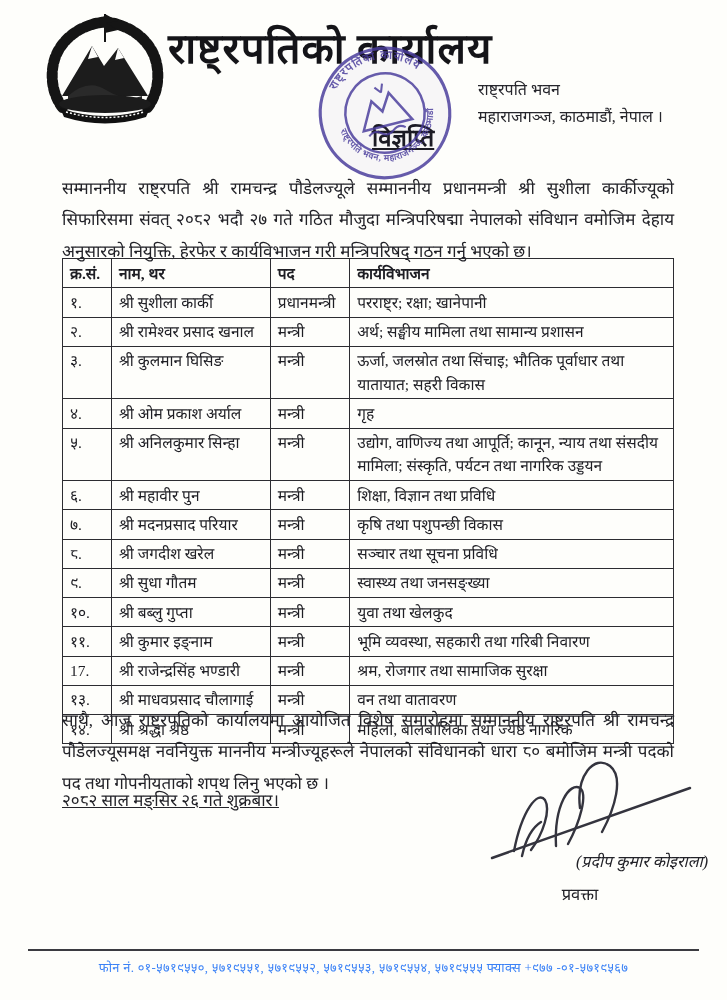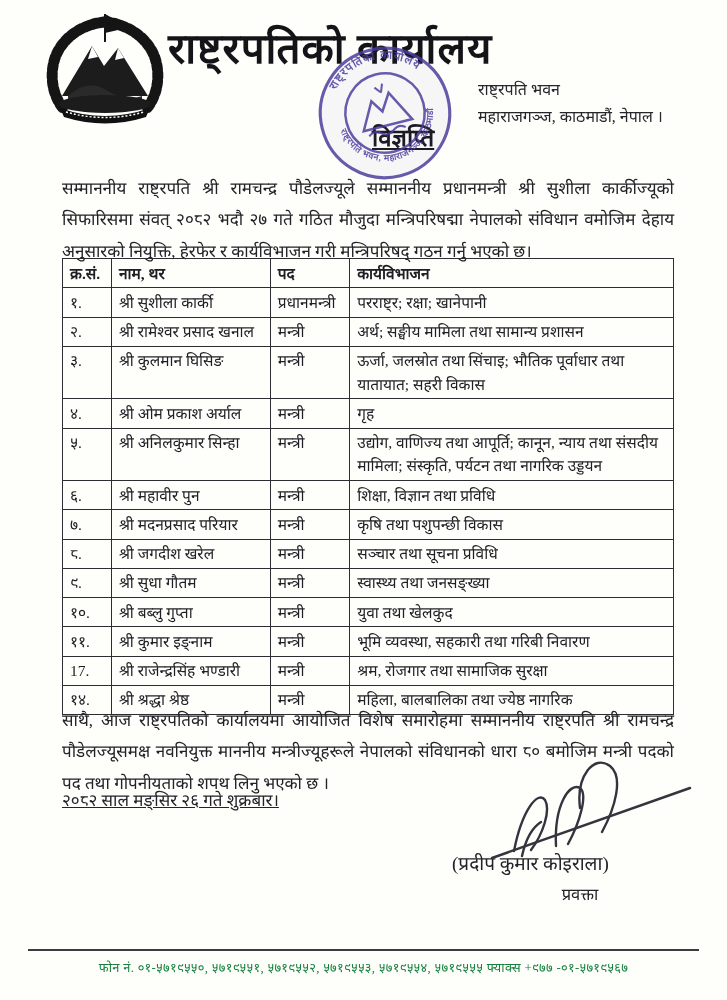"१३." tr { html: none -> <tr> <td>१३.</td> <td>श्री माधवप्रसाद चौलागाई</td> <td>मन्त्री</td> <td>वन तथा वातावरण</td> </tr> }
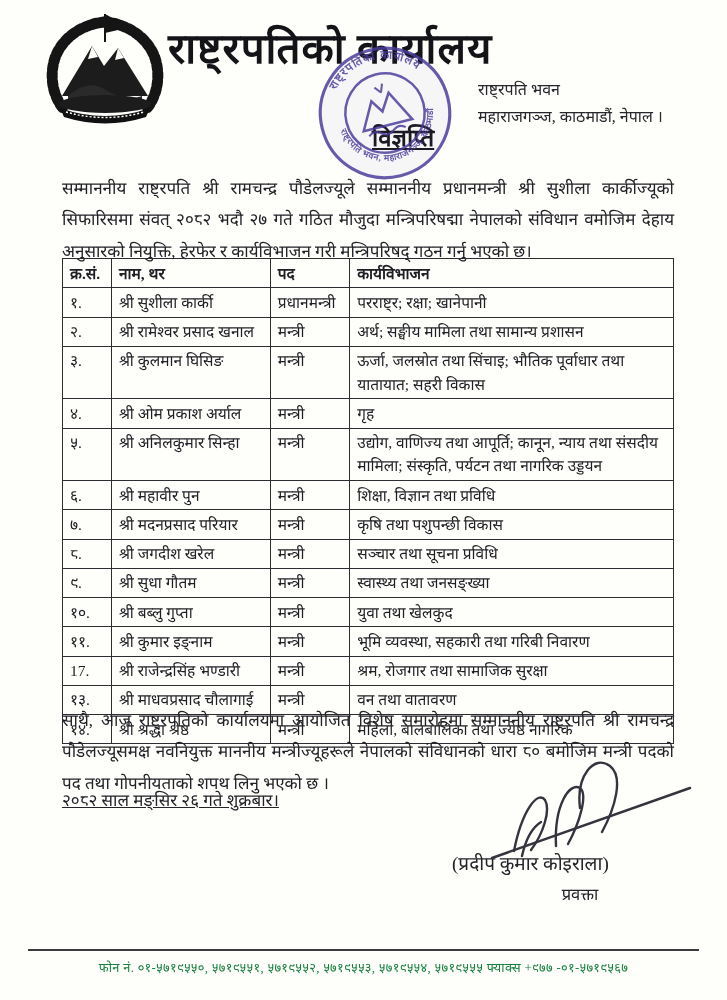"(प्रदीप कुमार कोइराला)" .sig-name { font-size: 19px -> 16px; font-style: none -> italic; text-align: left -> right }
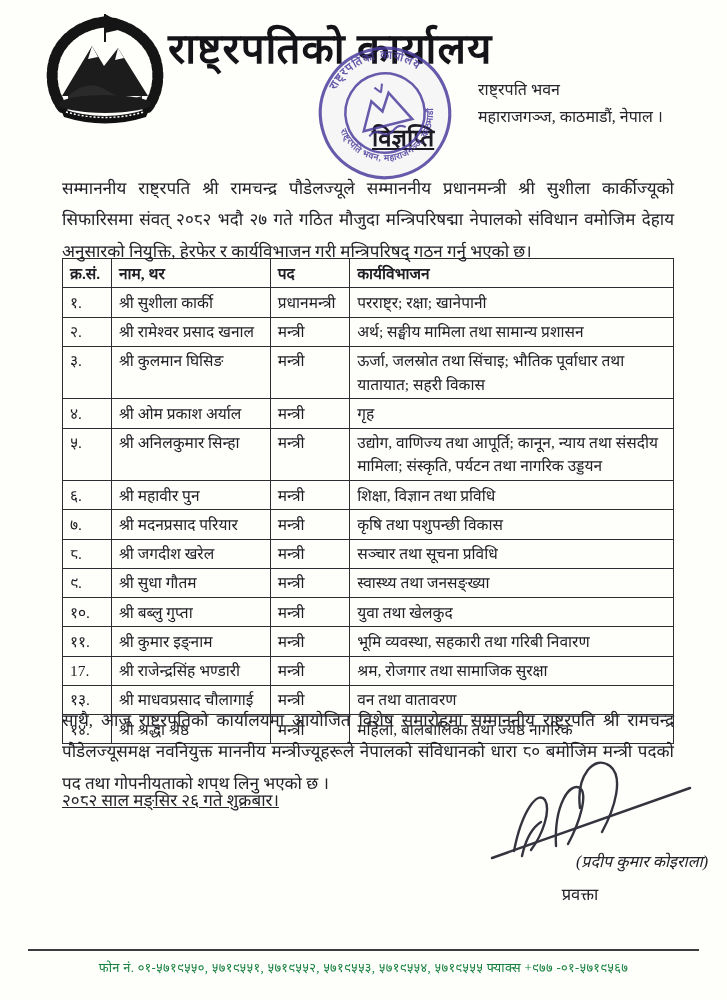"फोन नं. ०१-५७१९५५०, ५७१९५५१, ५७१९५५२," .footer-text { color: #15803d -> #3b82f6 }
